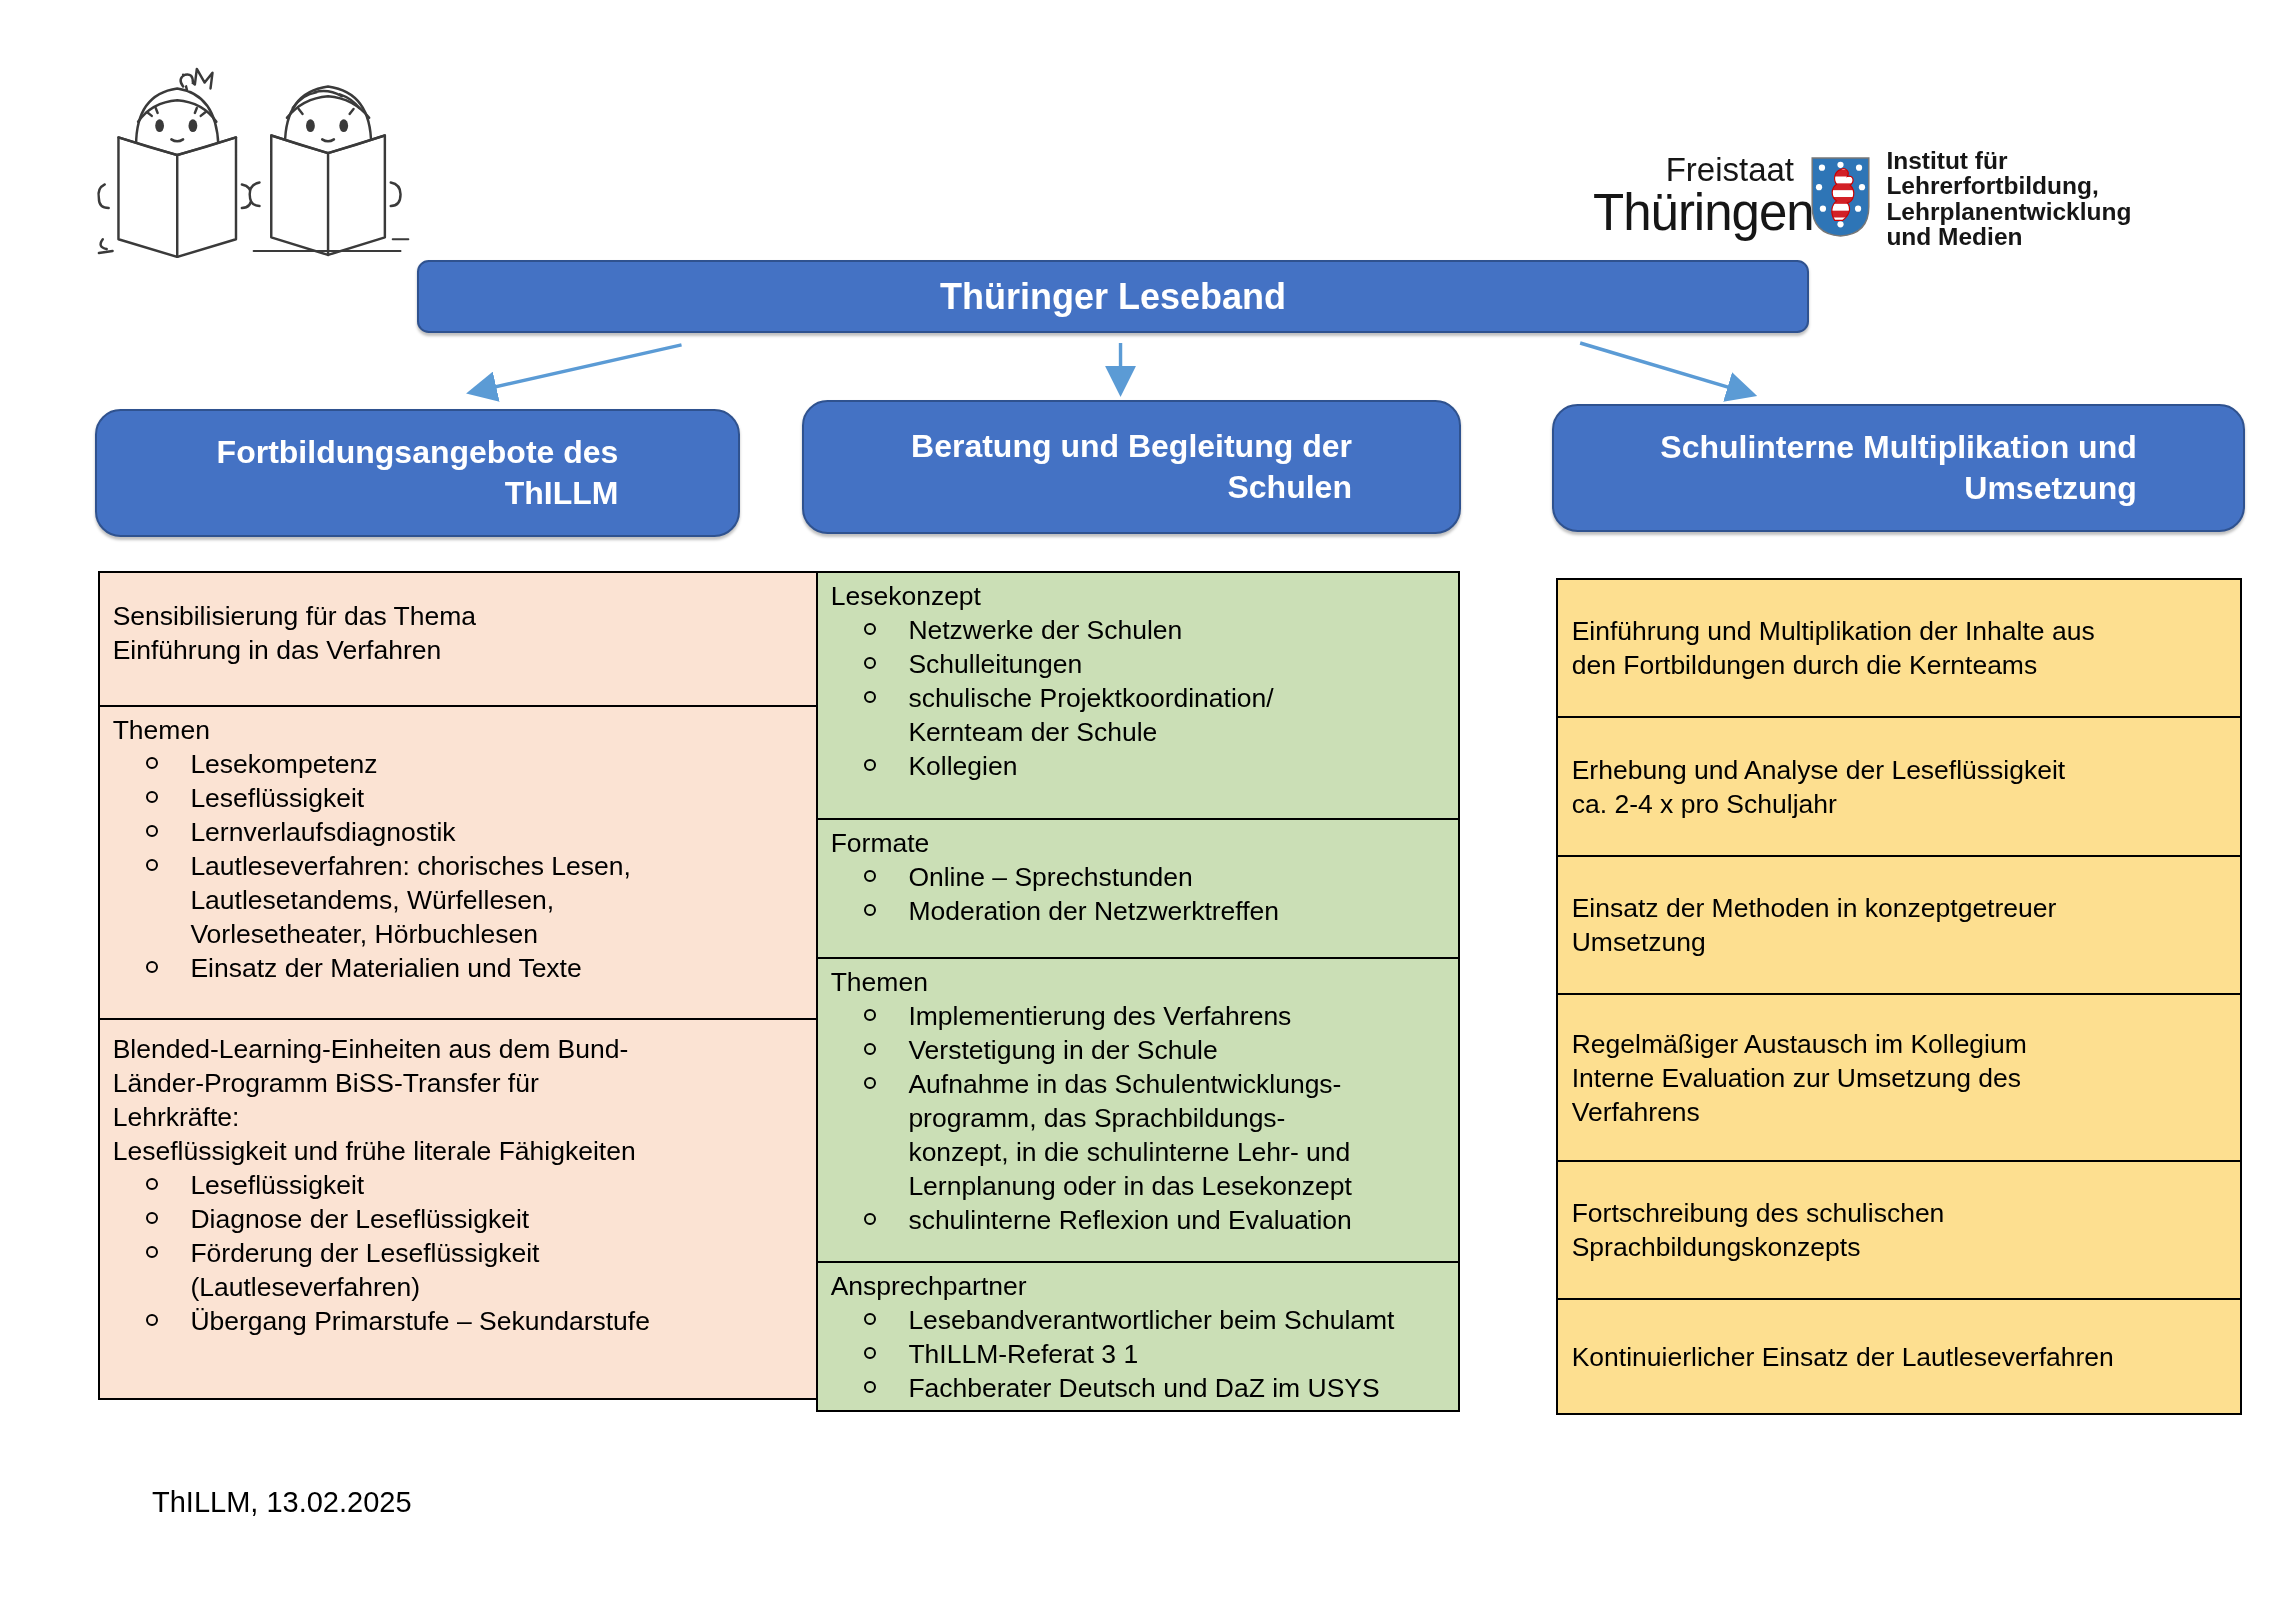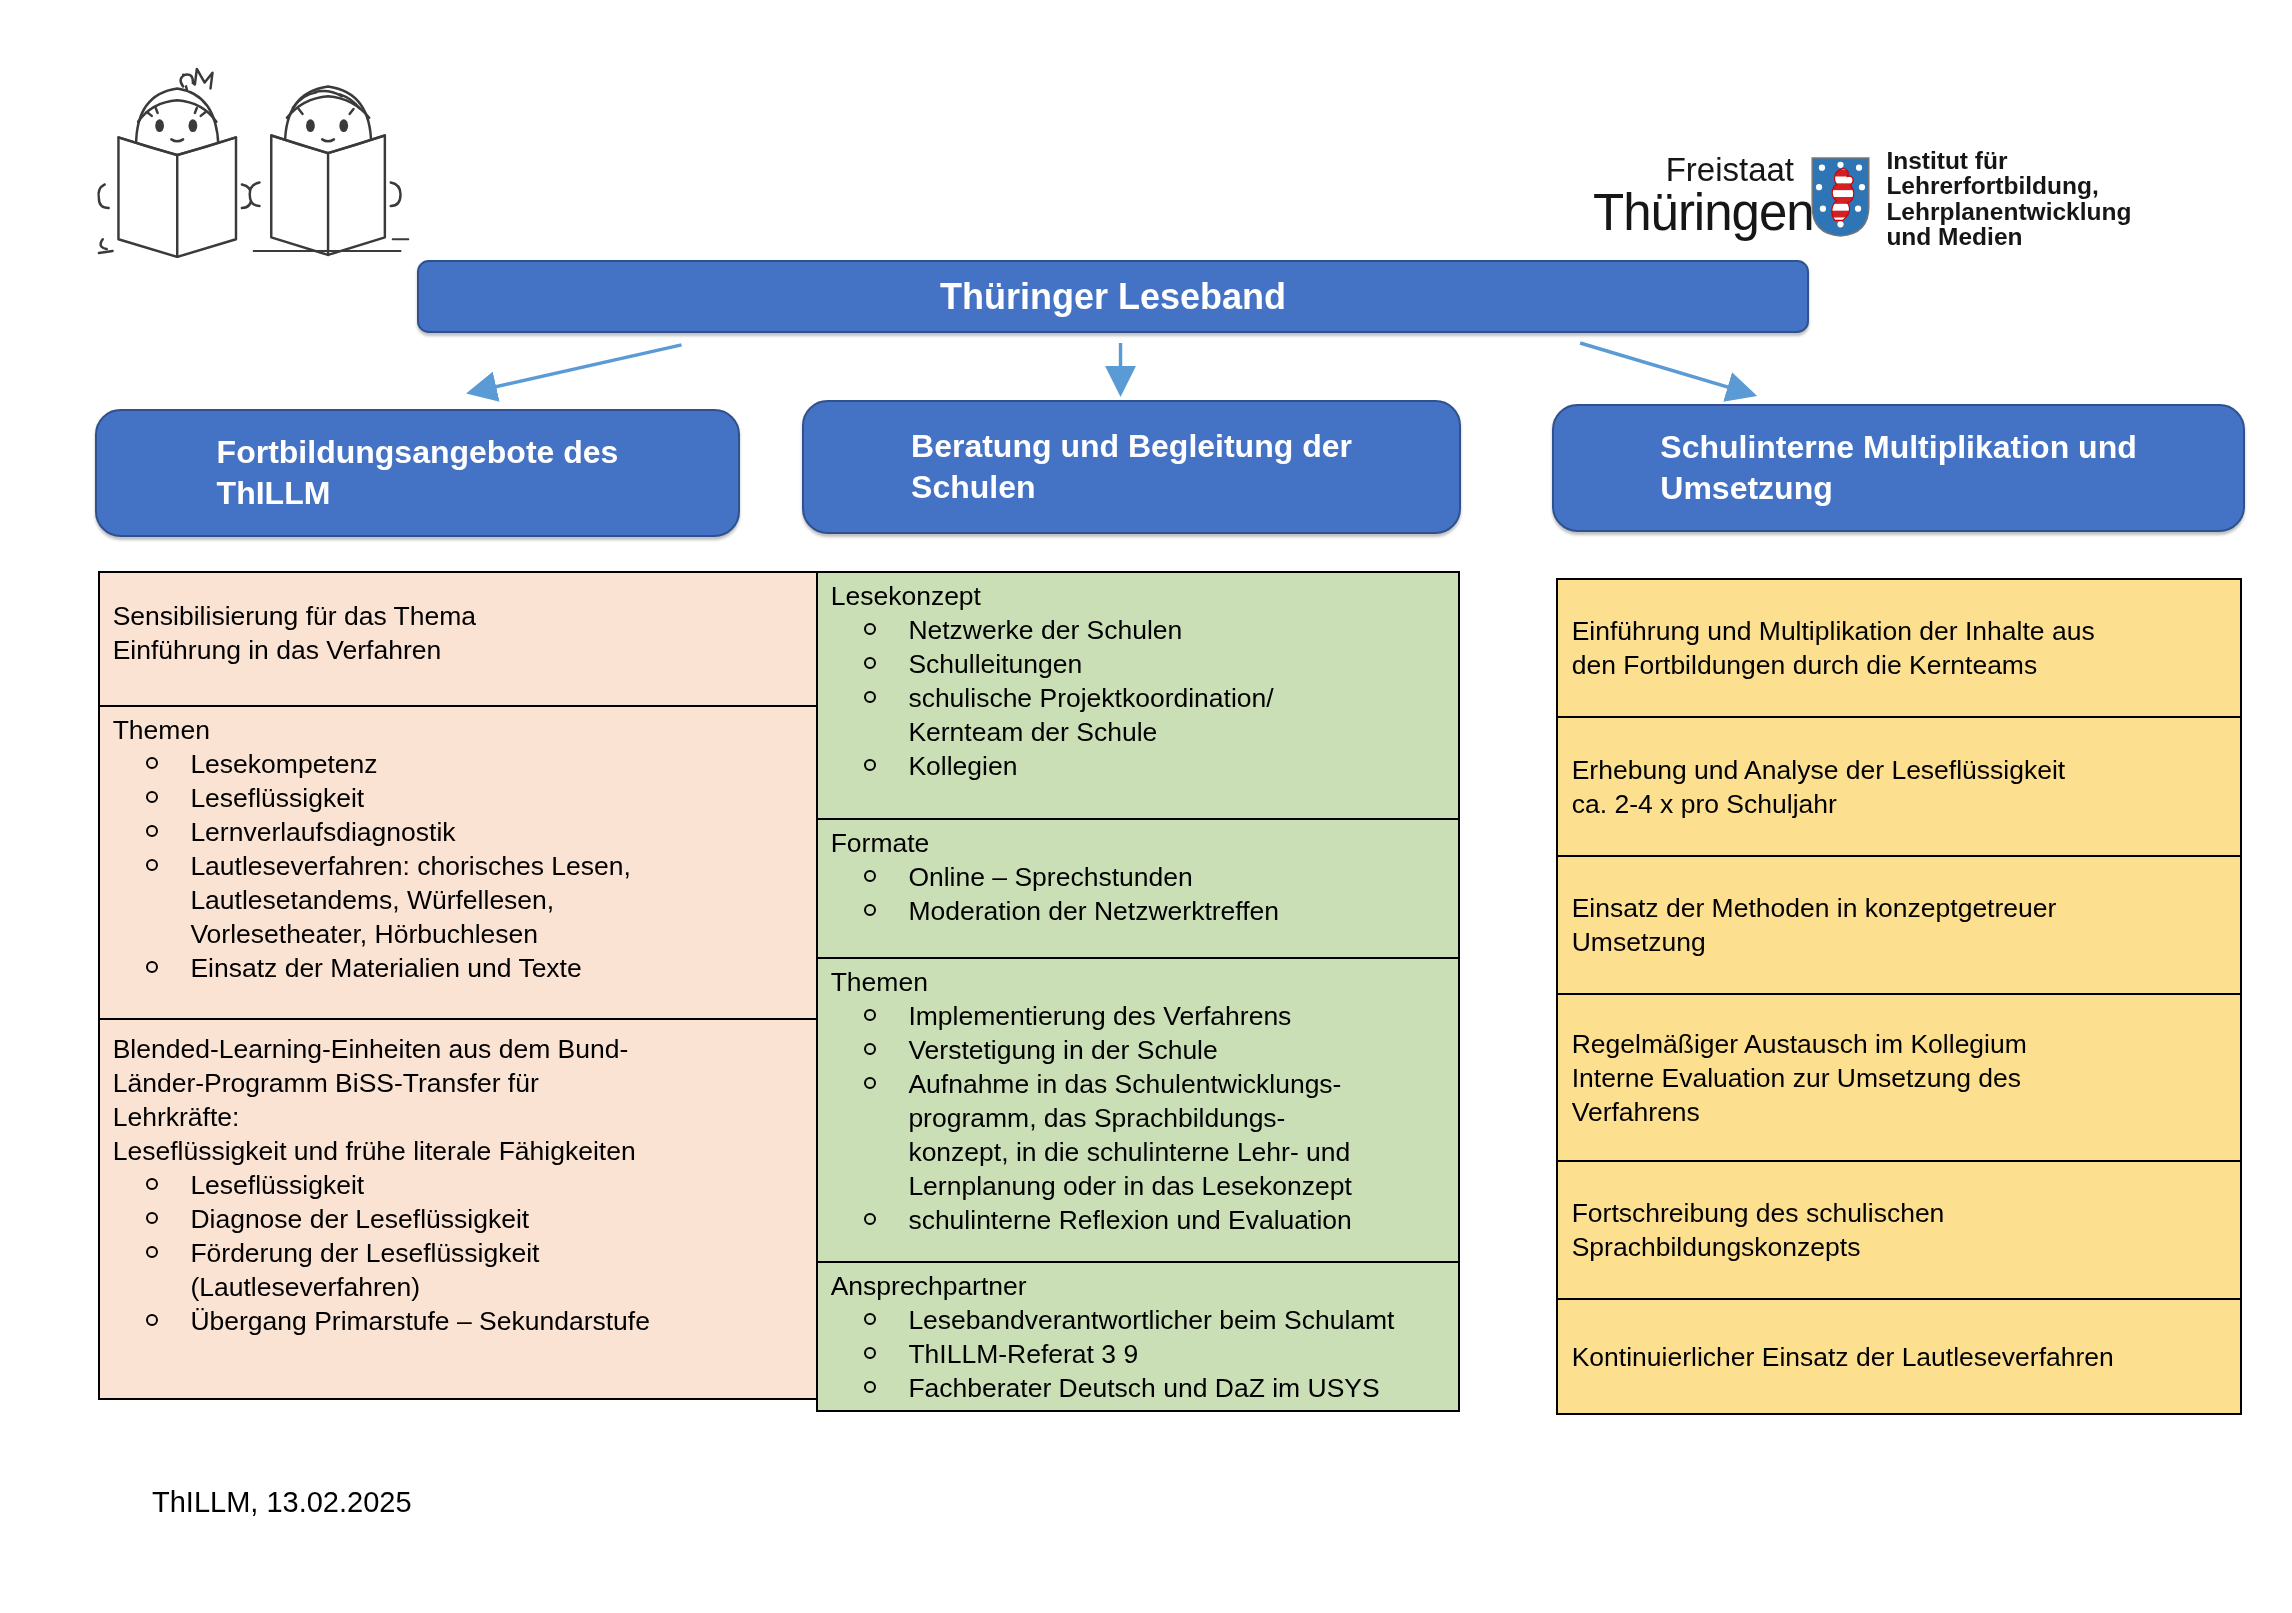"Thüringer Leseband" .node { text-align: left -> right }
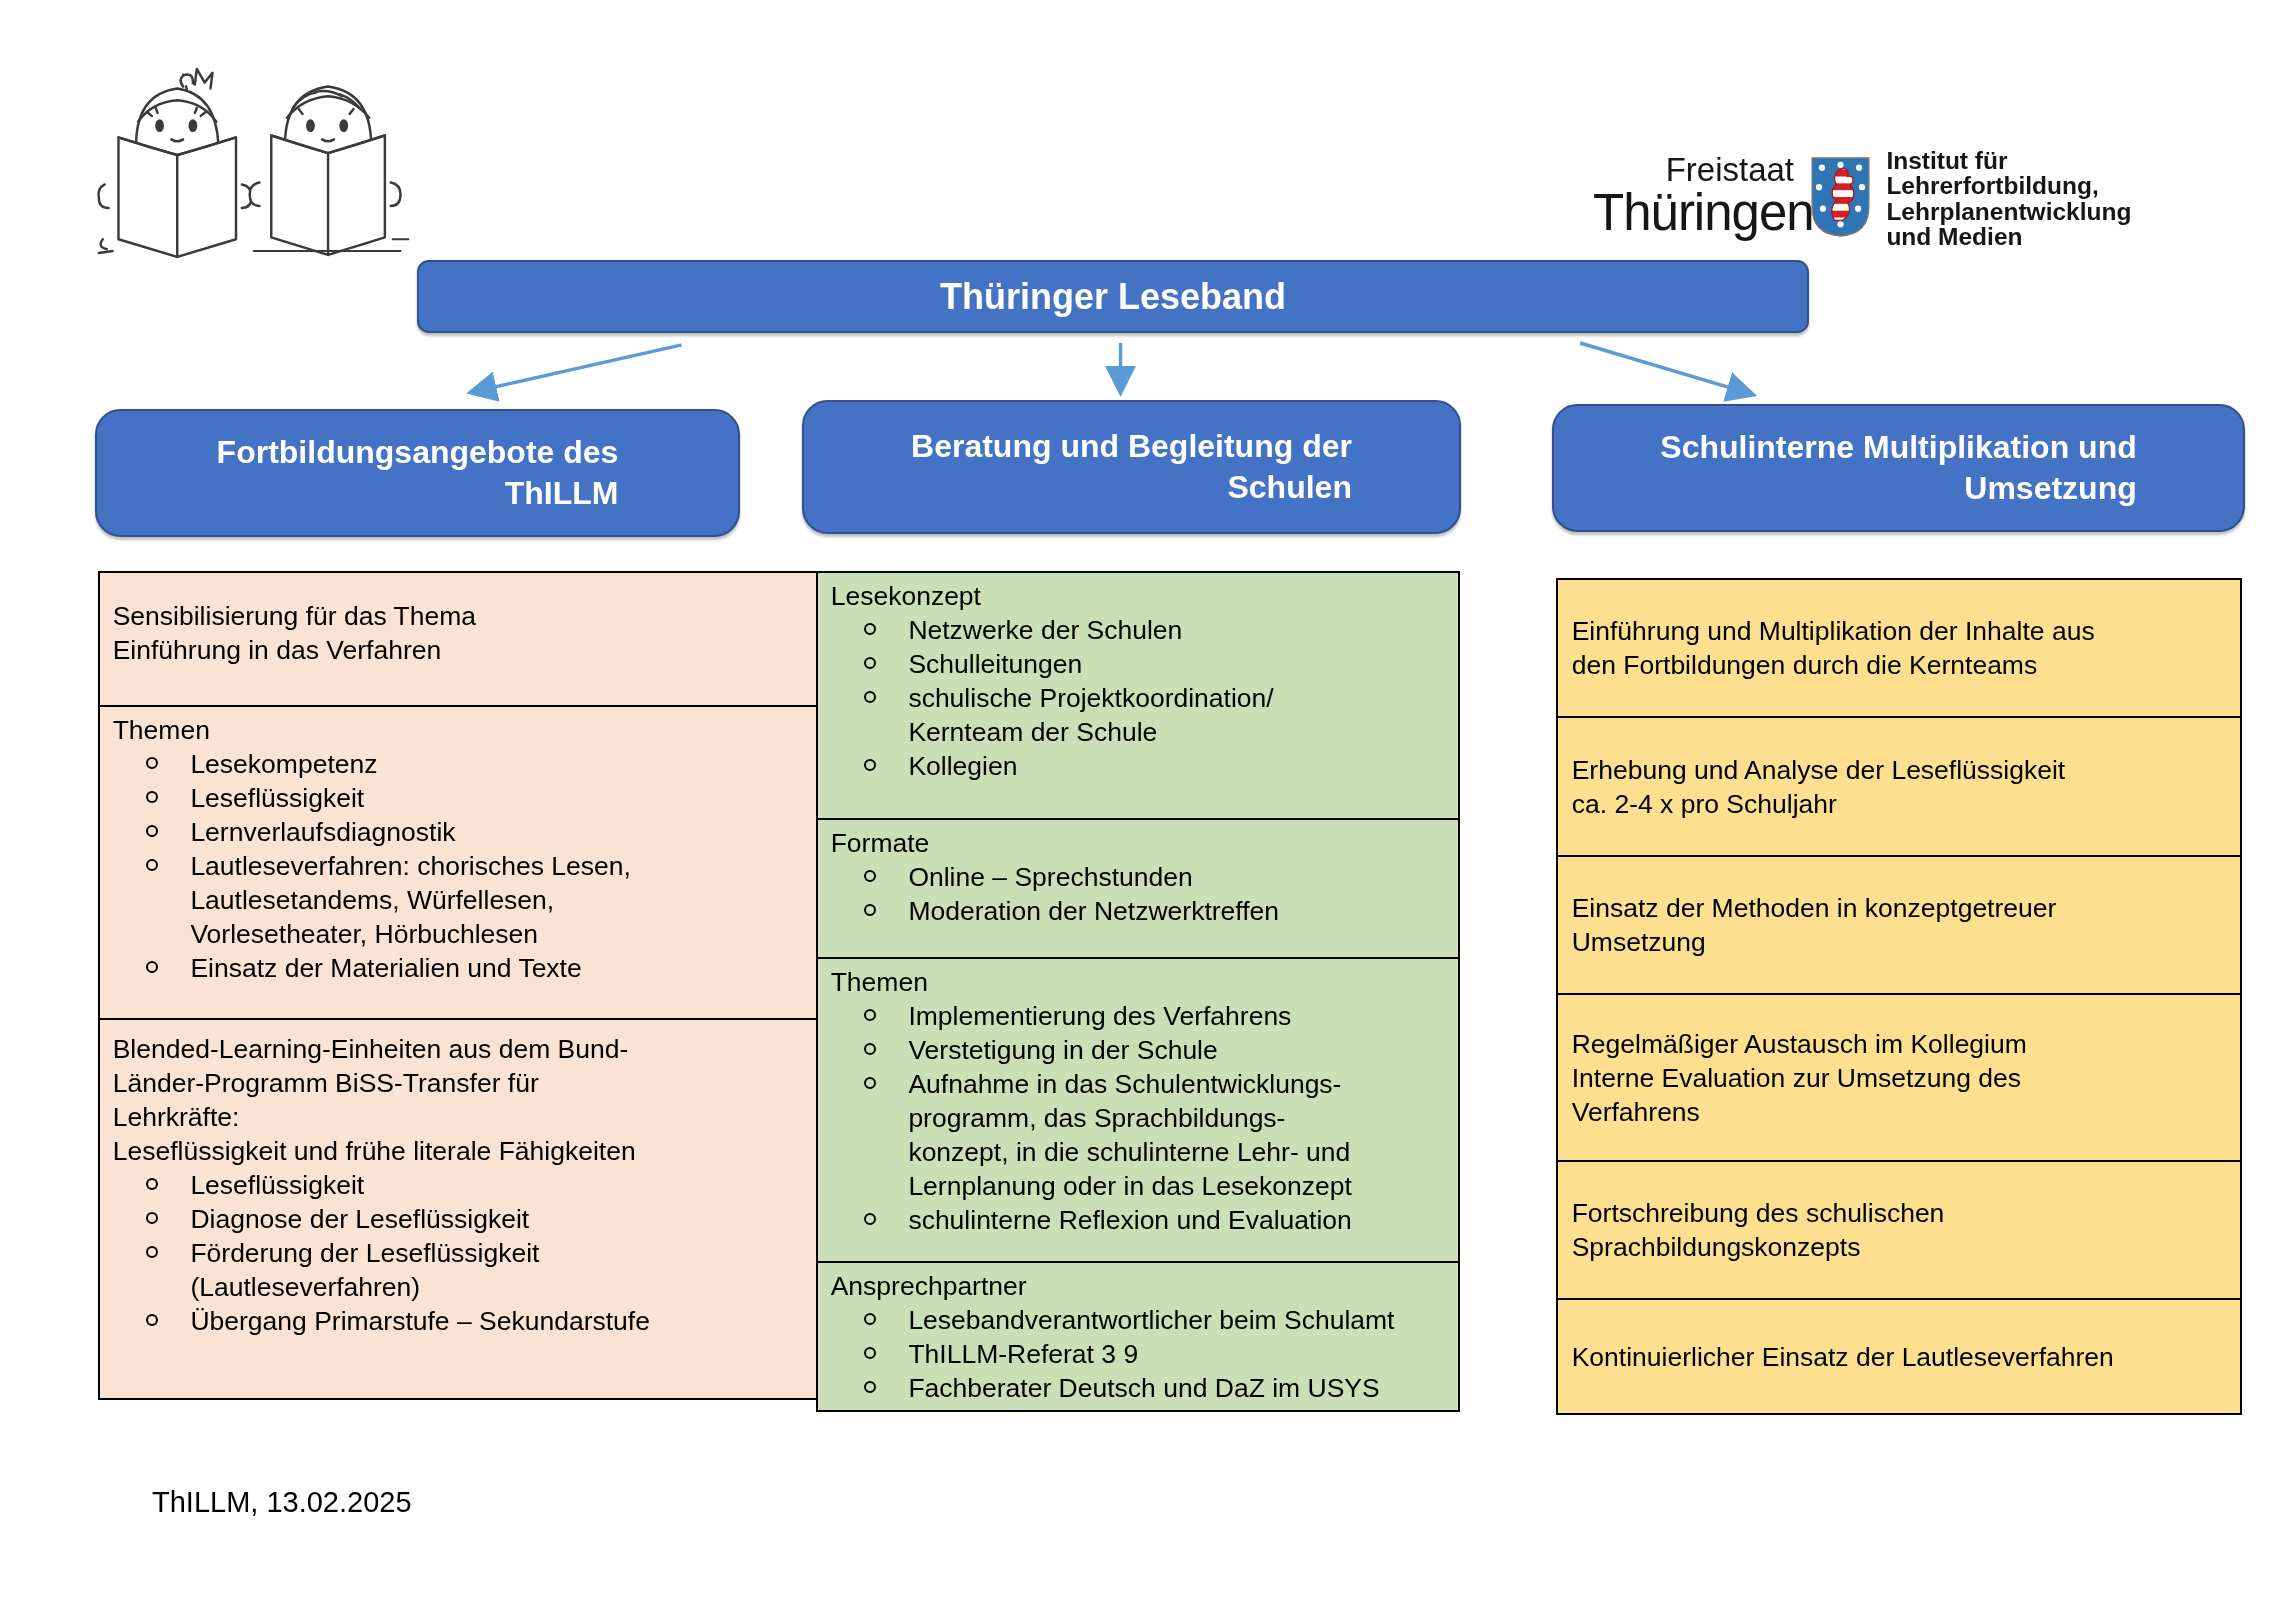"ThILLM-Referat 3 9" span.btext { text: 9 -> 1 }
